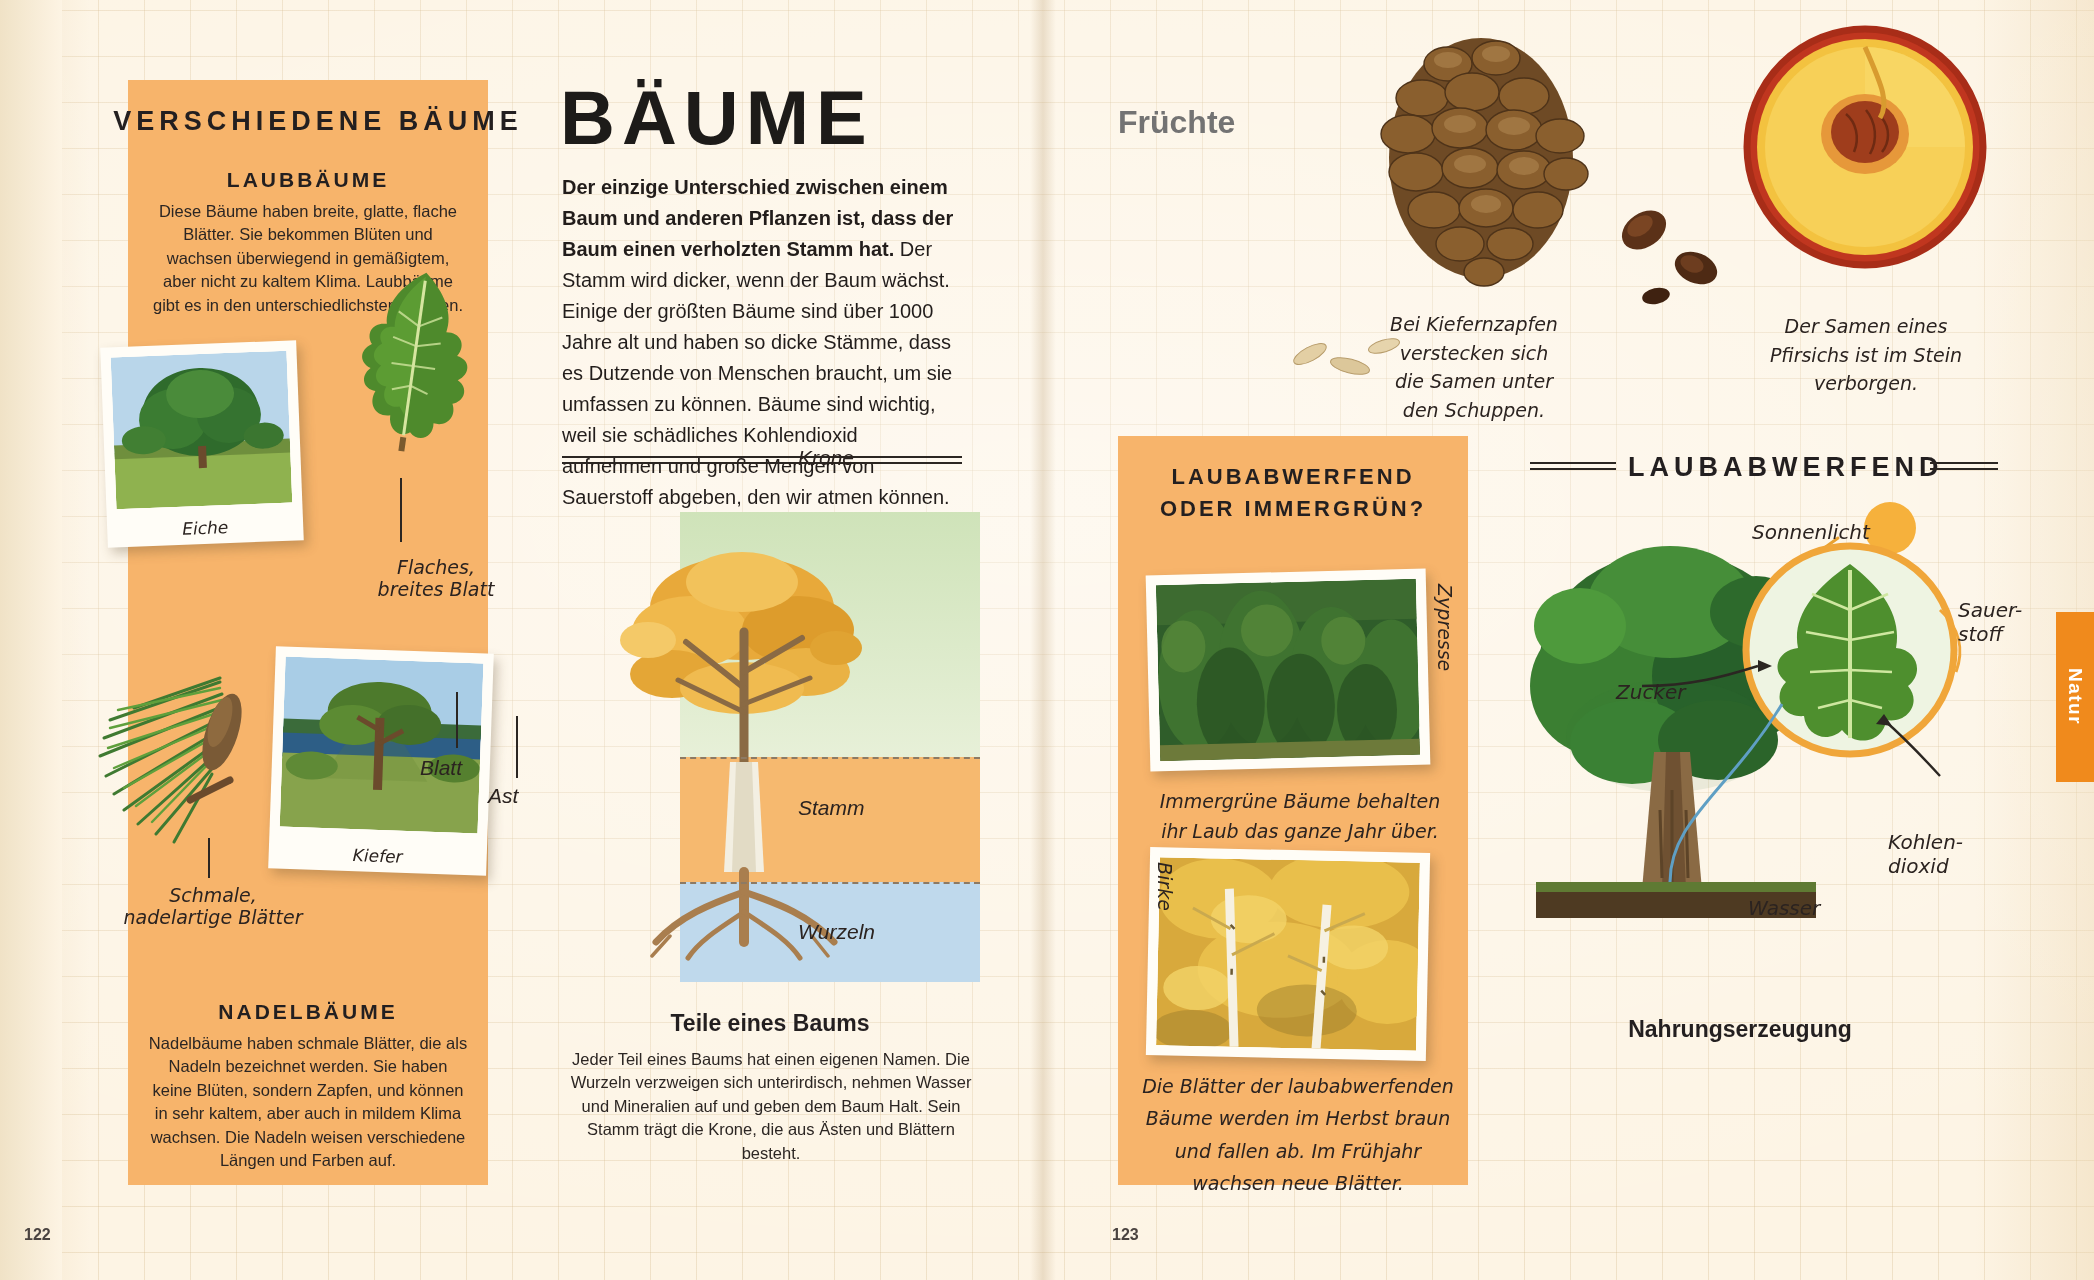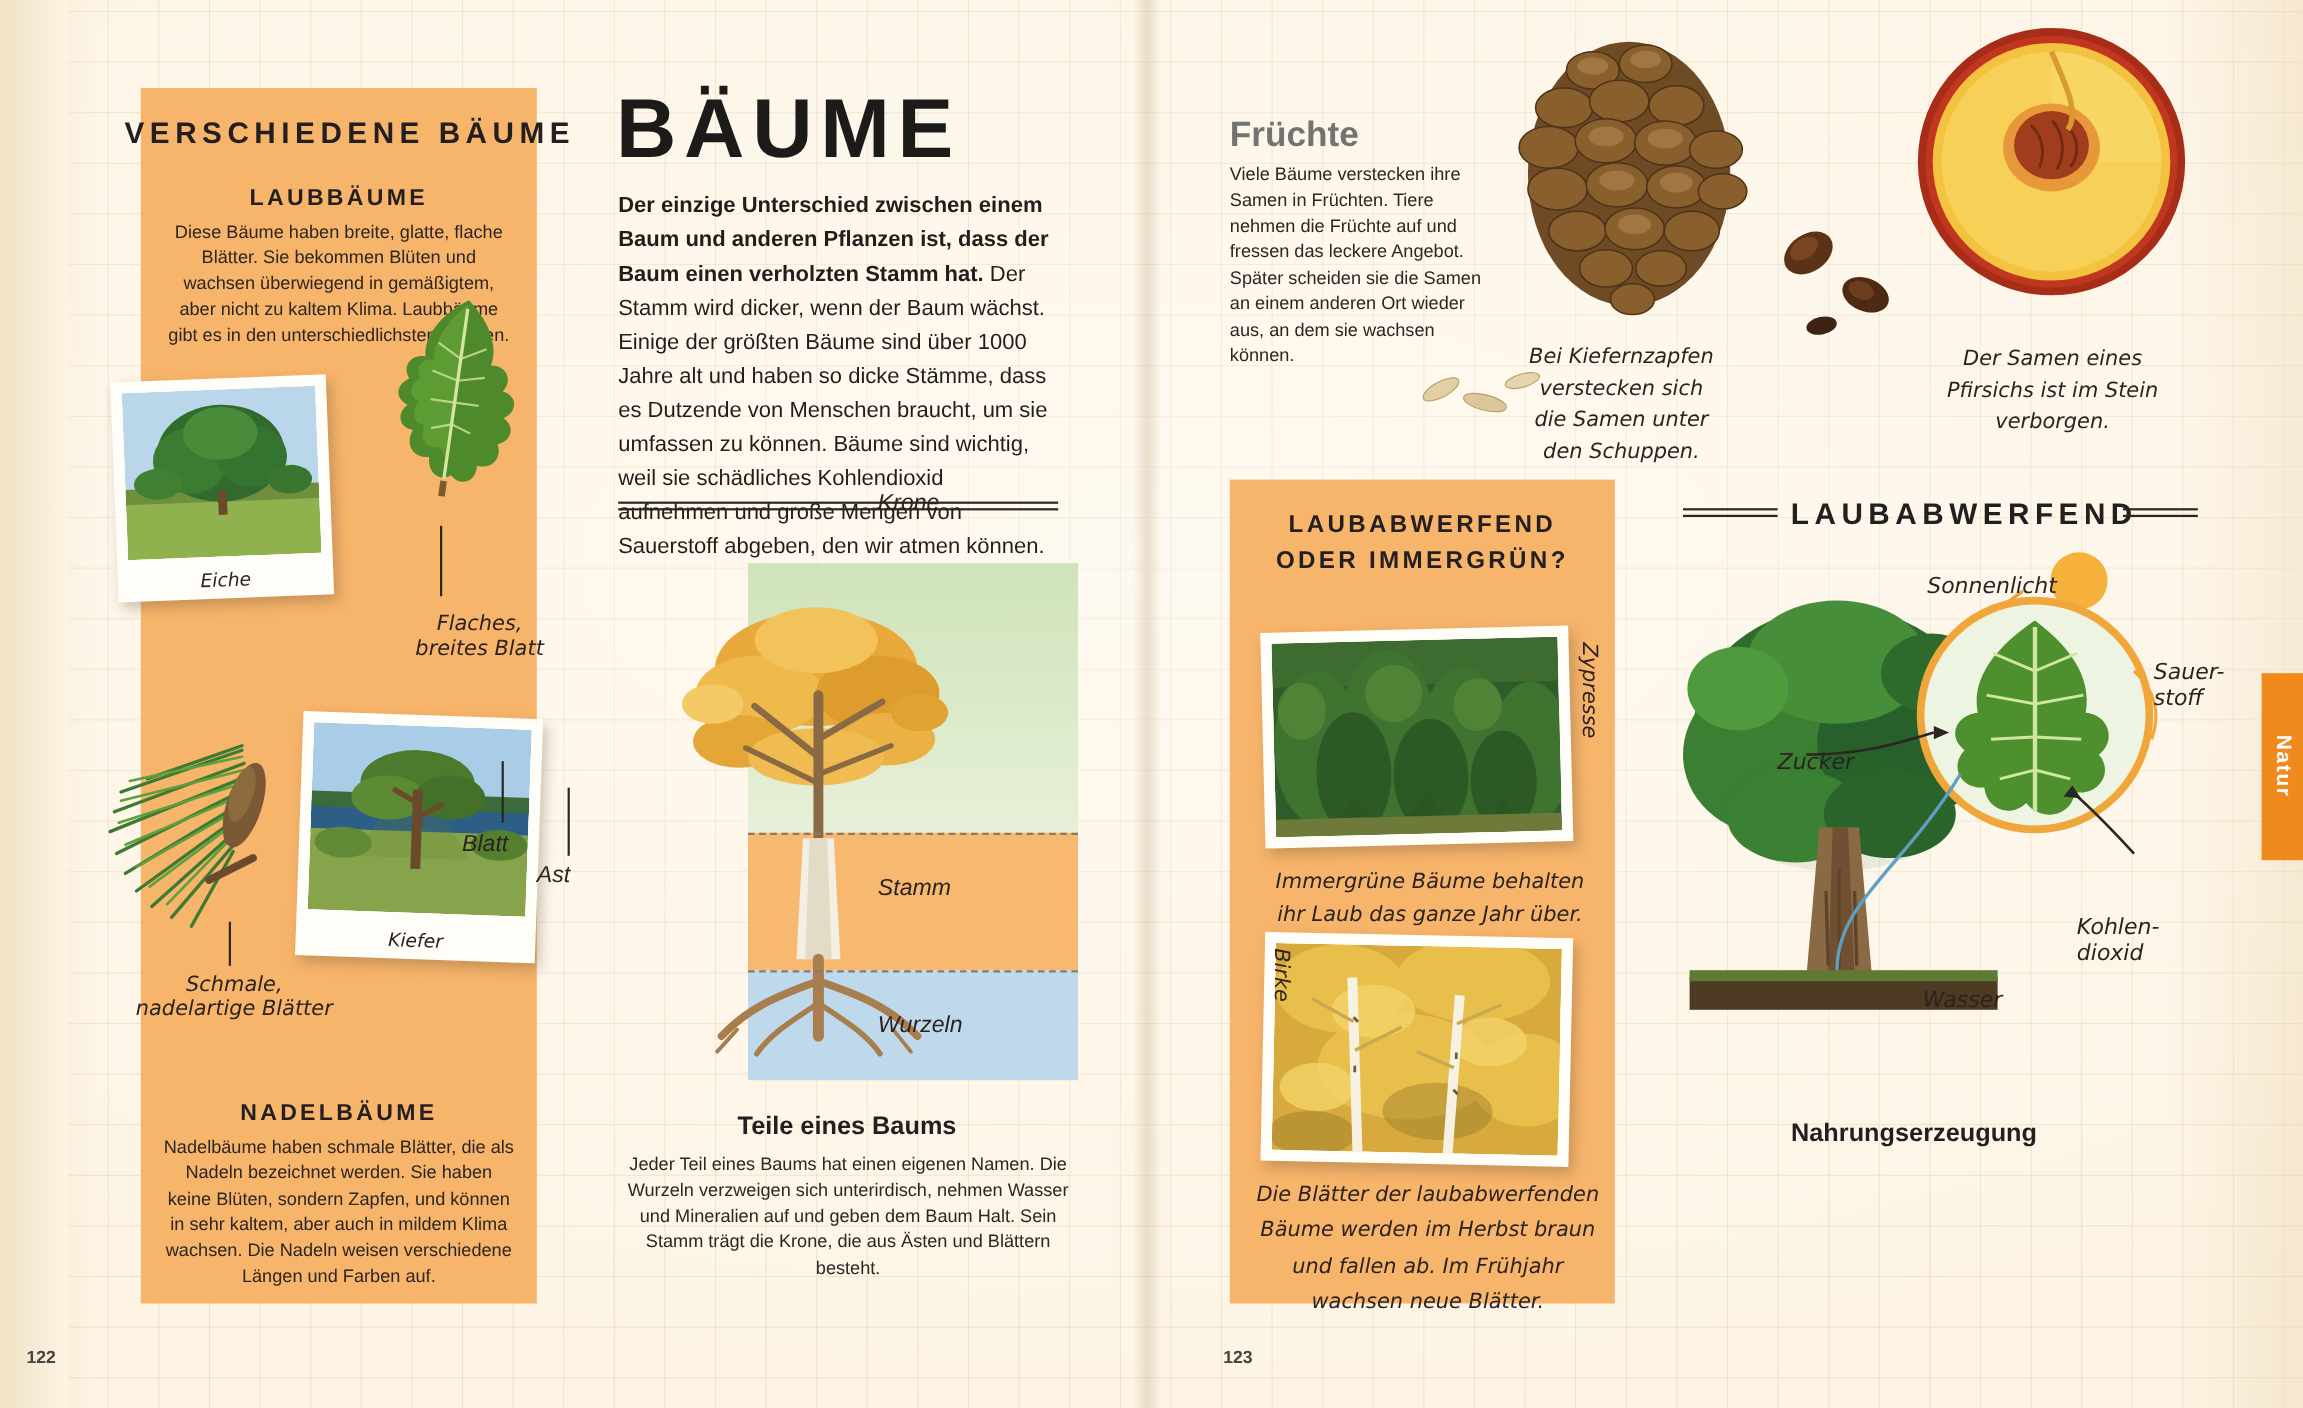"Viele Bäume verstecken ihre Samen" div.body-sm { html: <div>Viele Bäume verstecken ihre Samen in Früchten. Tiere nehmen die Früchte auf und fressen das leckere Angebot. Später scheiden sie die Samen an einem anderen Ort wieder aus, an dem sie wachsen können.</div> -> none }
